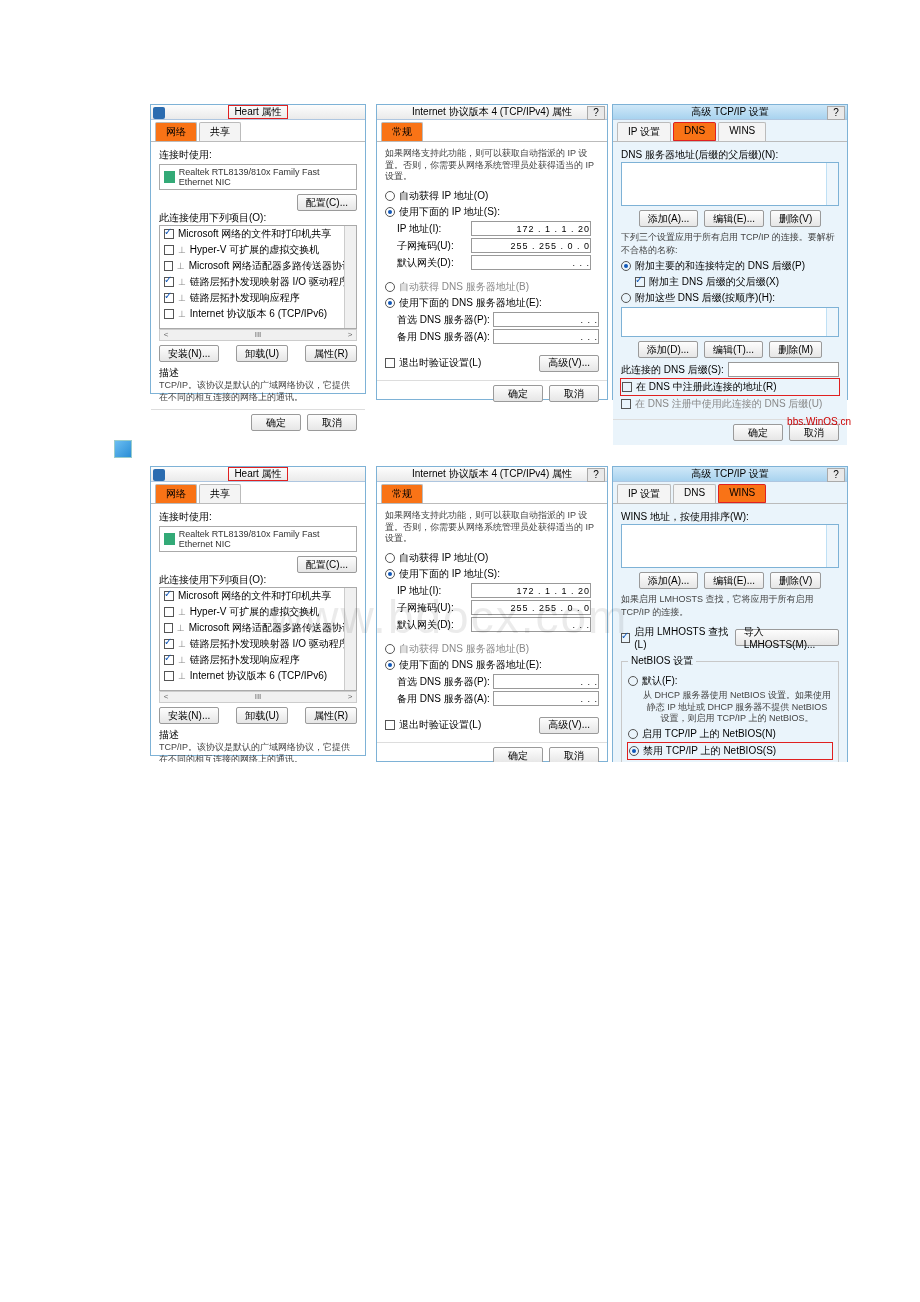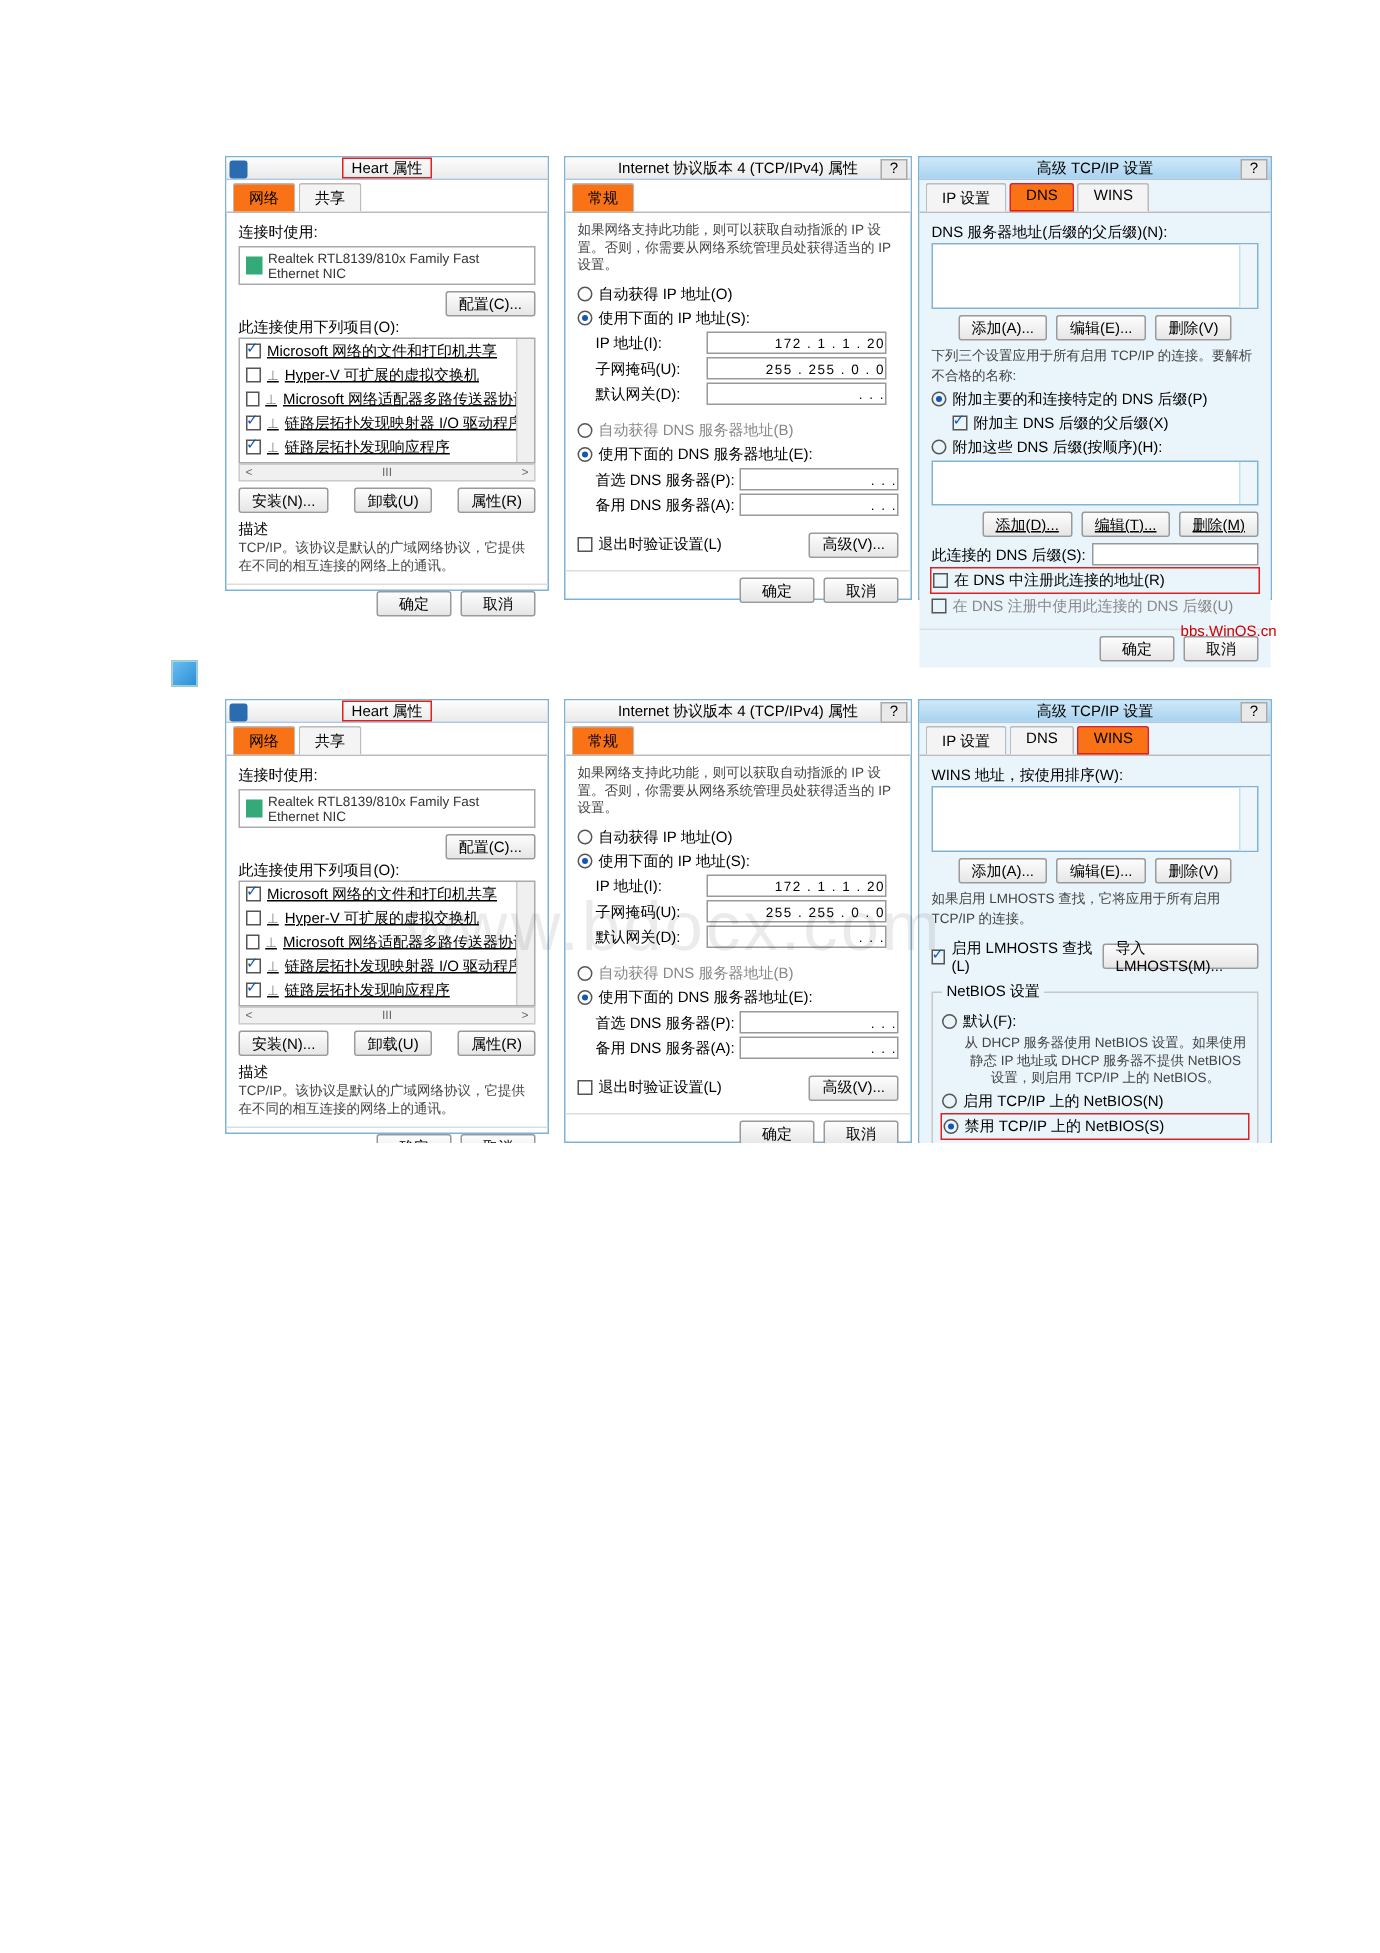"Microsoft 网络的文件和打印机共享" .listbox { height: 84px -> 104px; text-decoration: underline -> none }
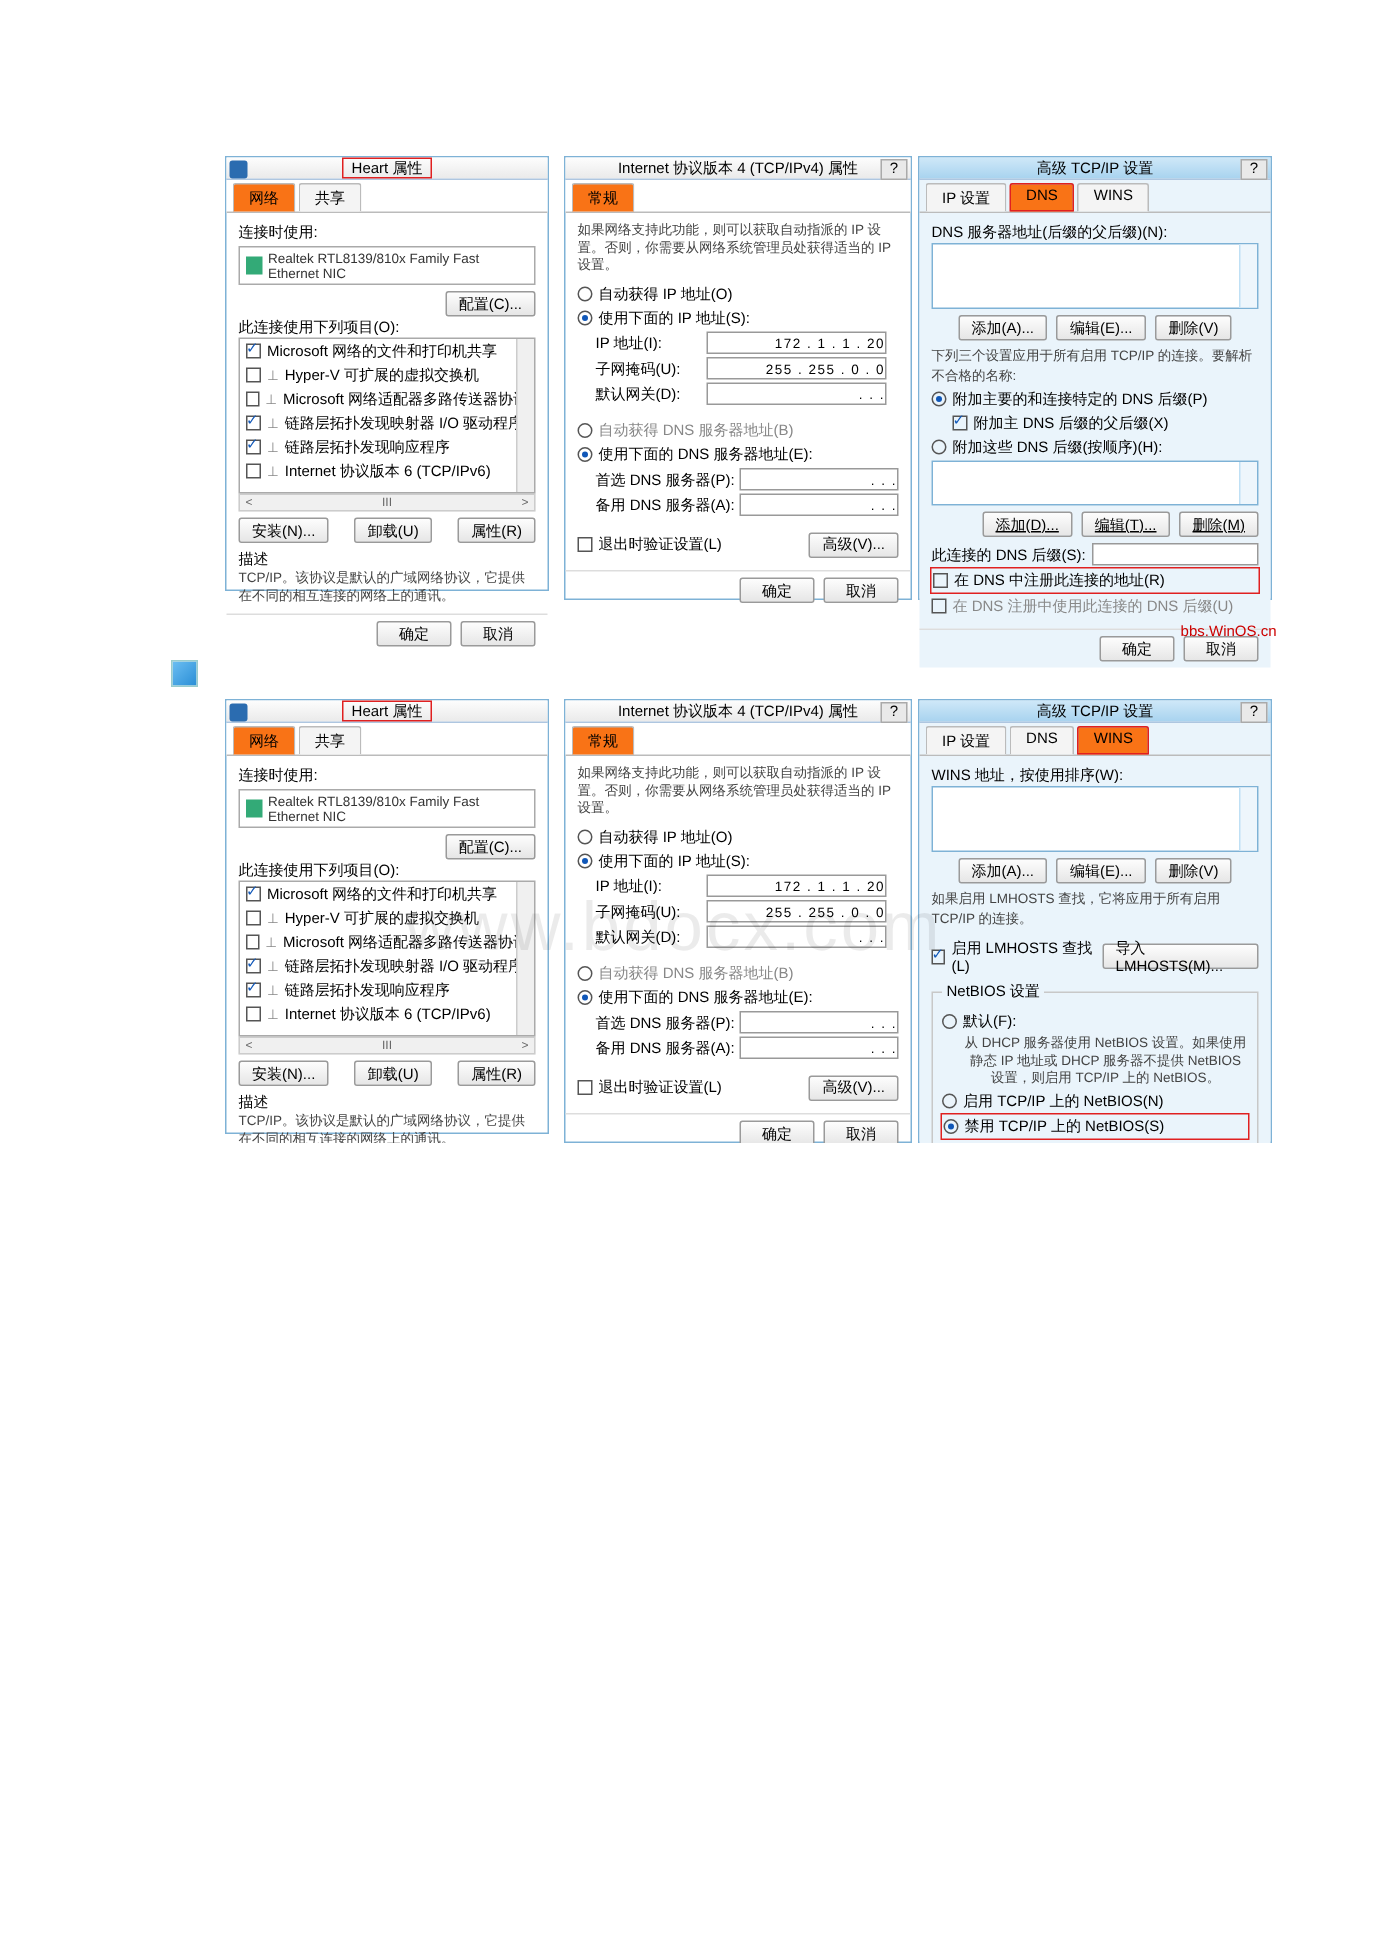"添加(D)..." div.btnrow { justify-content: flex-end -> center; text-decoration: underline -> none }
